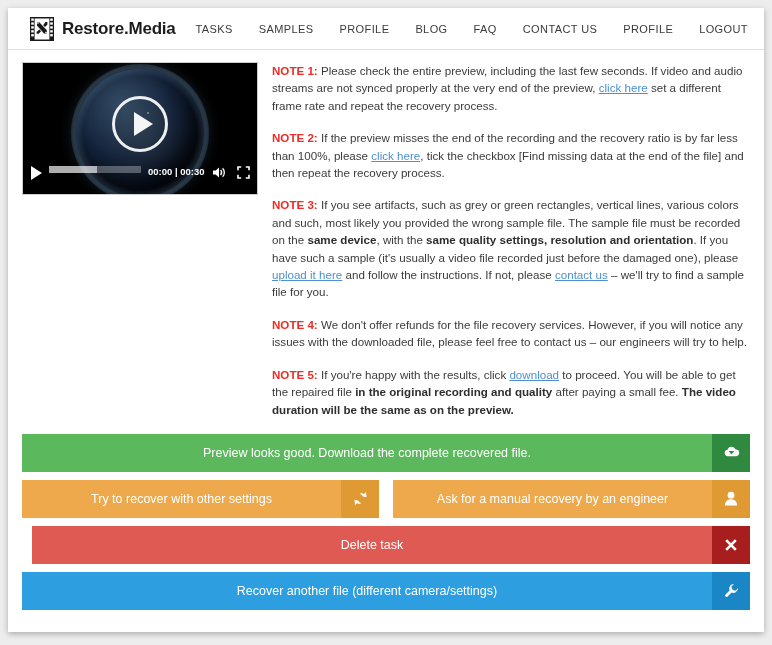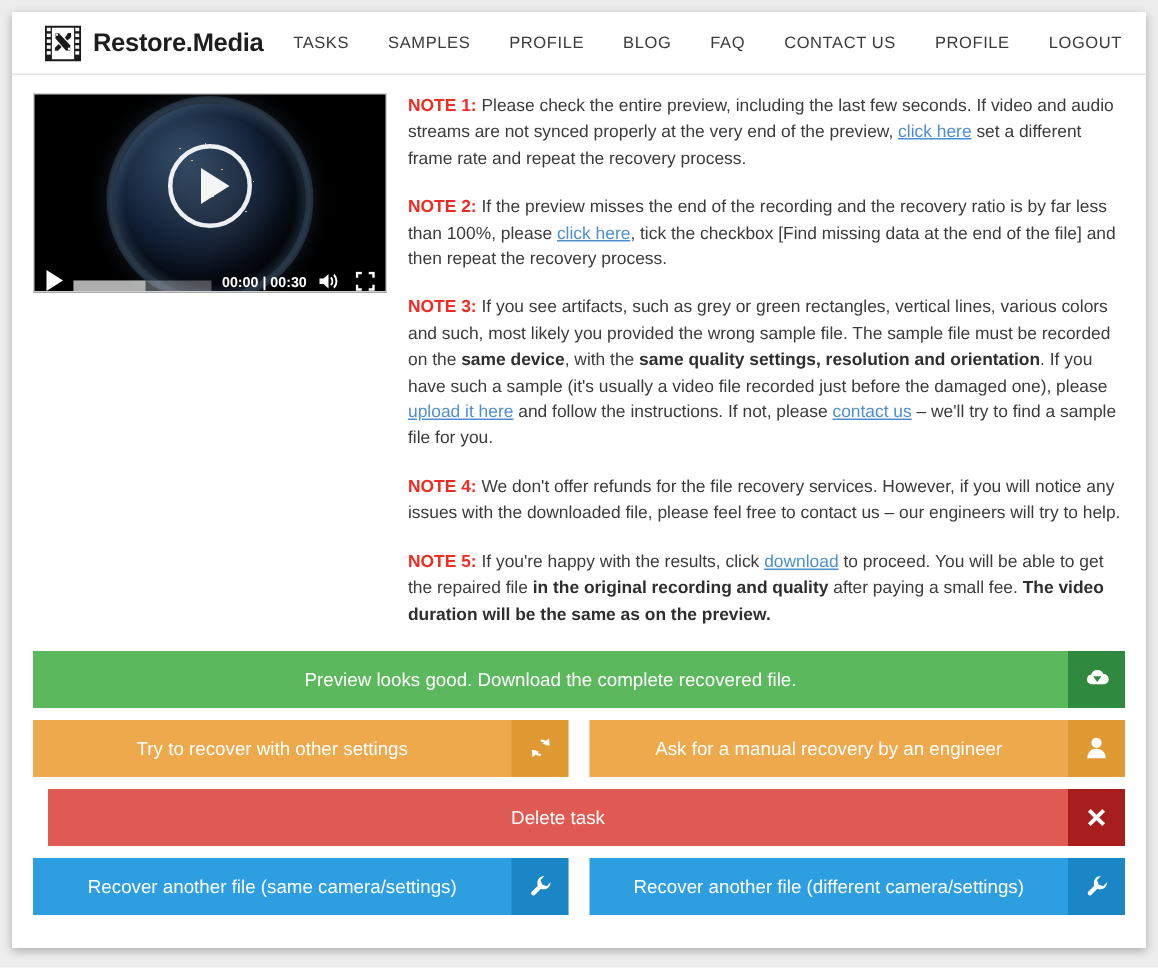"00:00 | 00:30" .controls { align-items: flex-end -> flex-start }
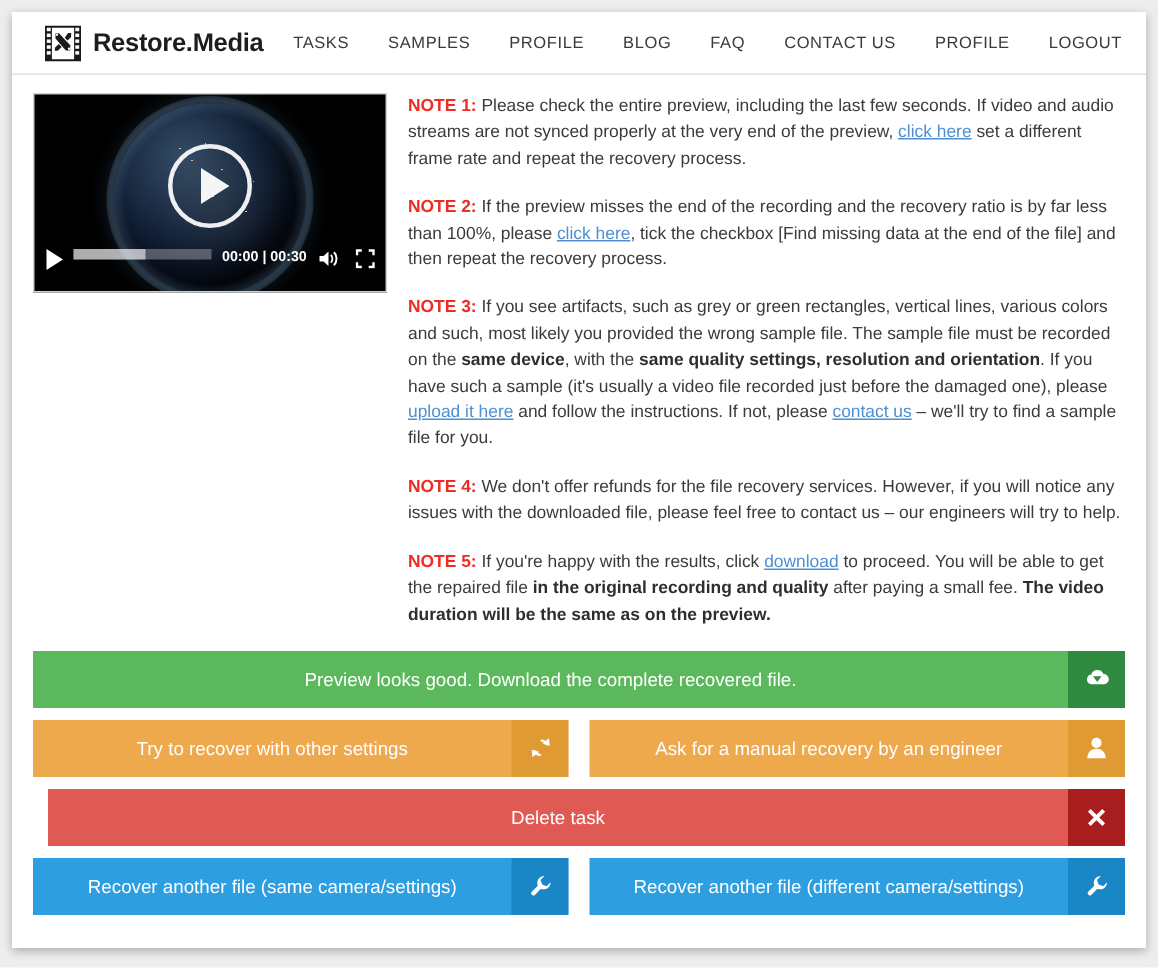"Recover another file (same" button.btn { html: <button> <span>Recover another file (same camera/settings)</span> <span> <svg> <path></path> </svg> </span> </button> -> none }
